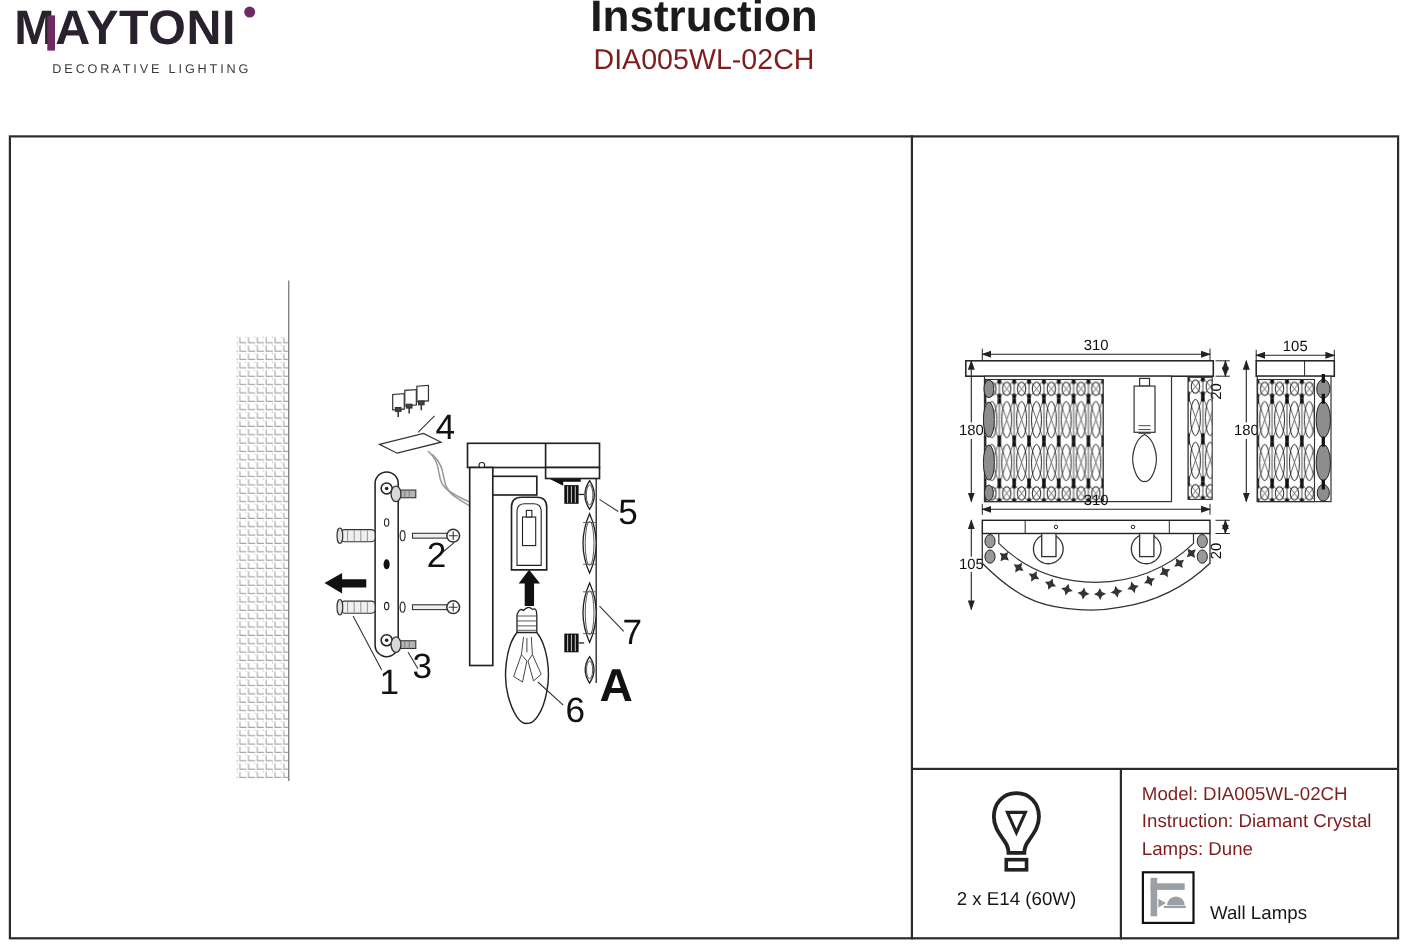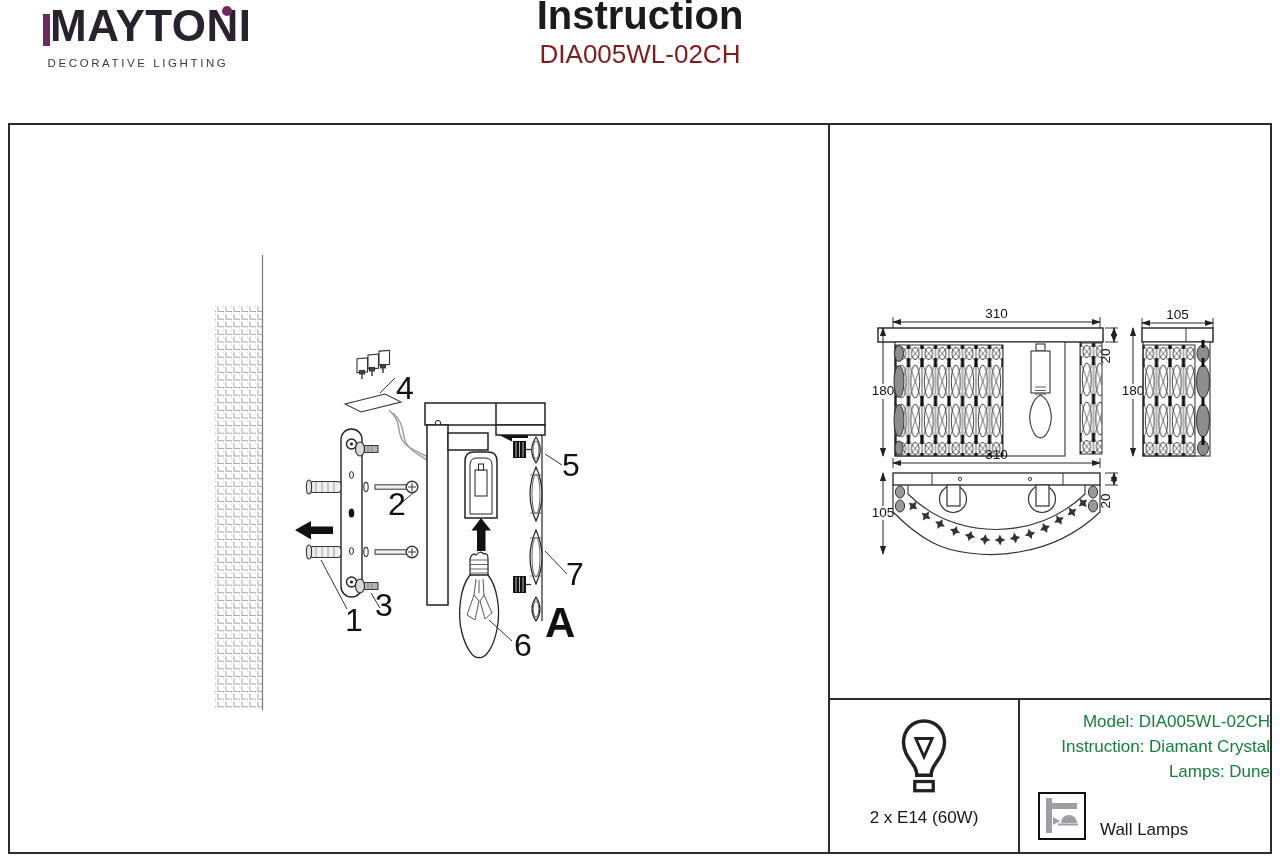"MAYTONI" .brand { margin-left: 37px -> none }
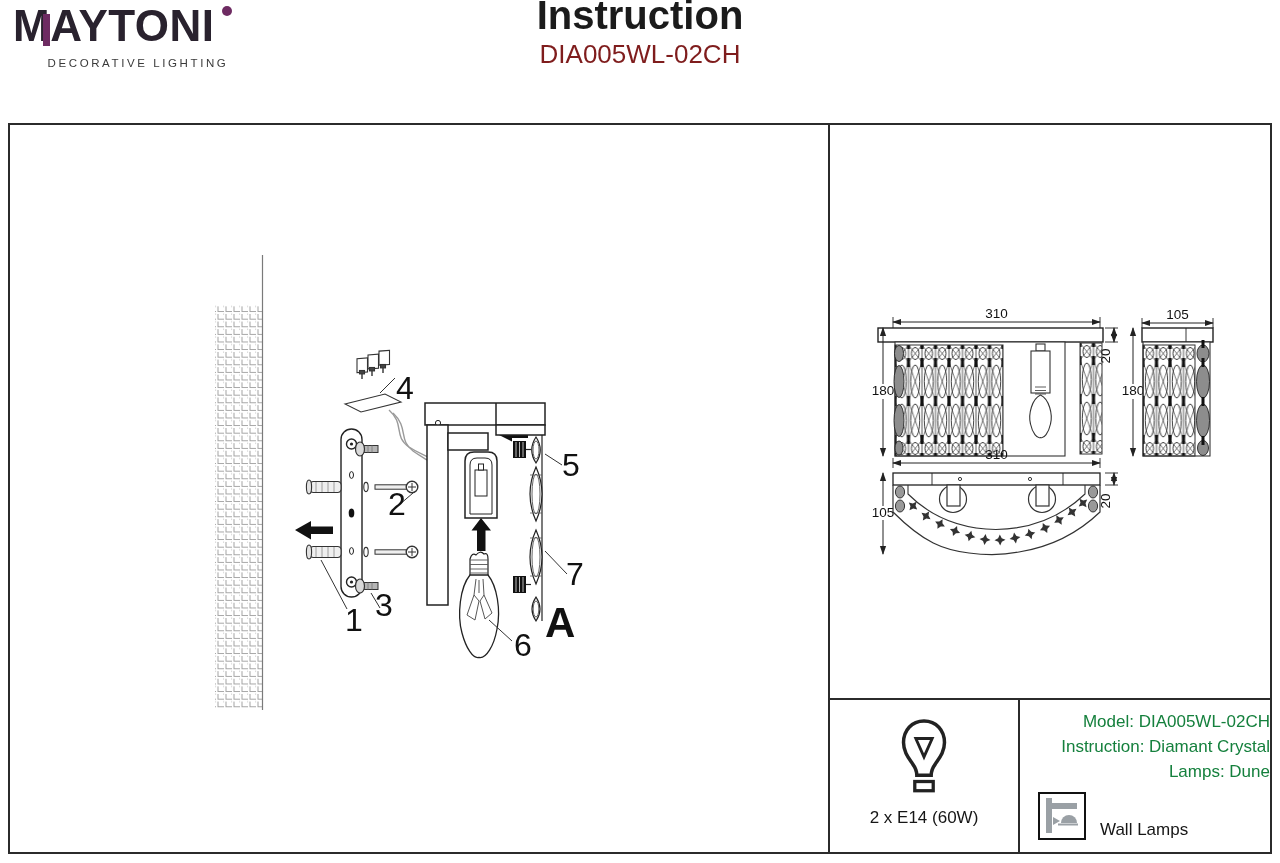"Model: DIA005WL-02CH" .spec-line { color: #15803d -> #7f1d1d; text-align: right -> none }
